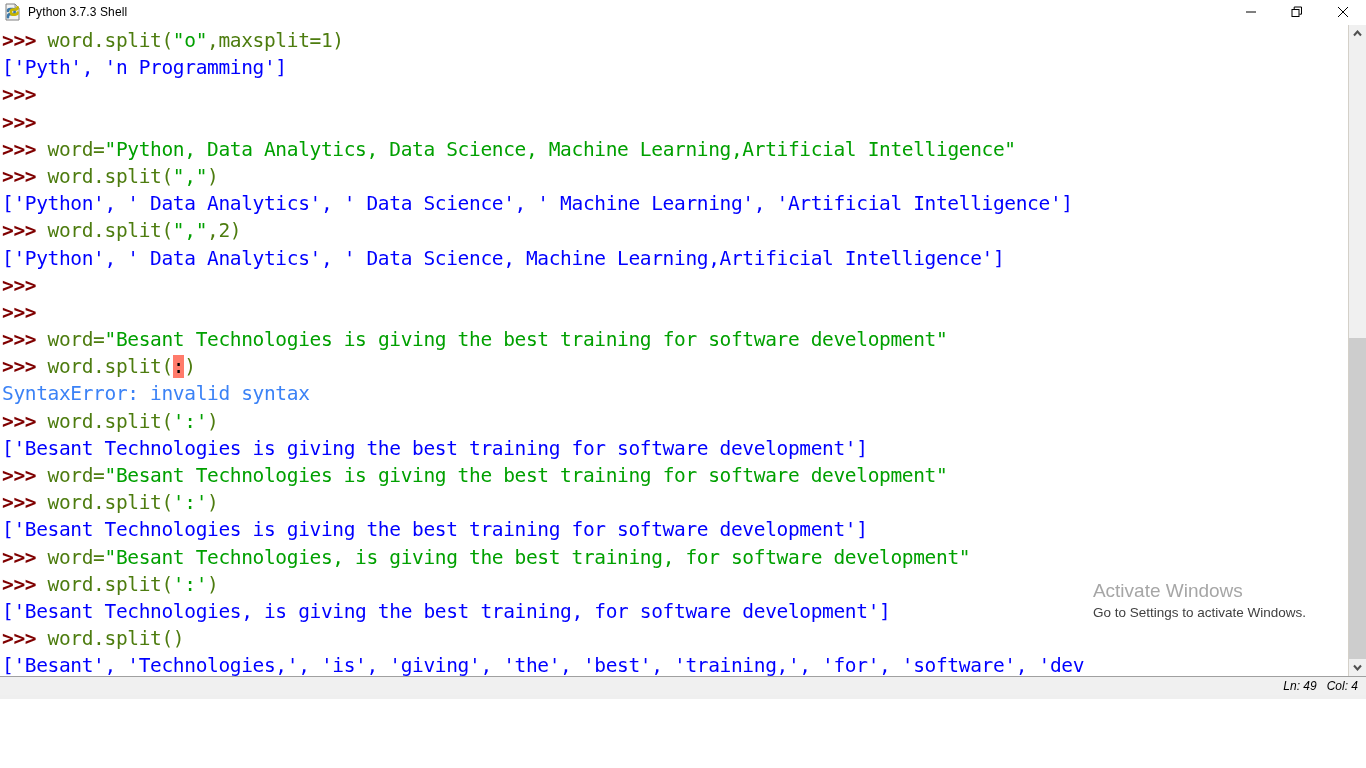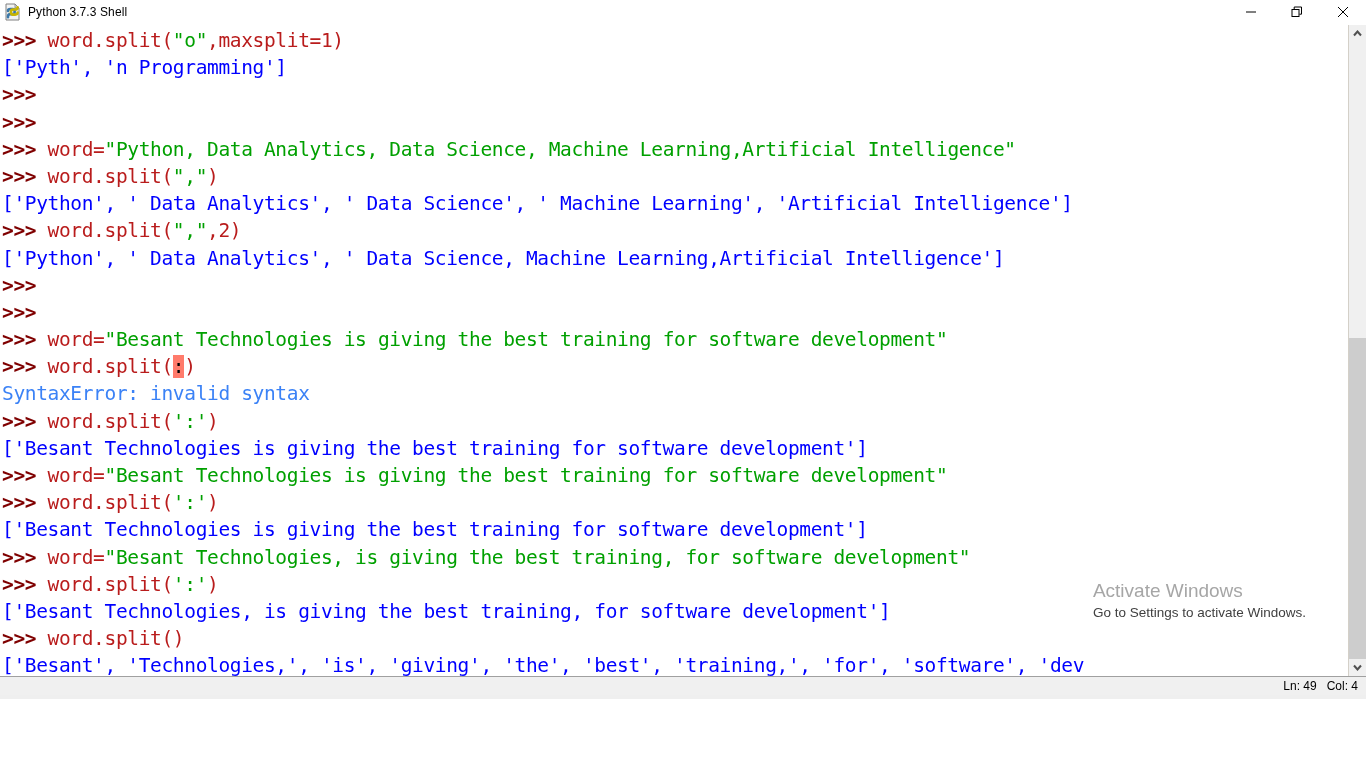"word.split(" .code { color: #b91c1c -> #4d7c0f }
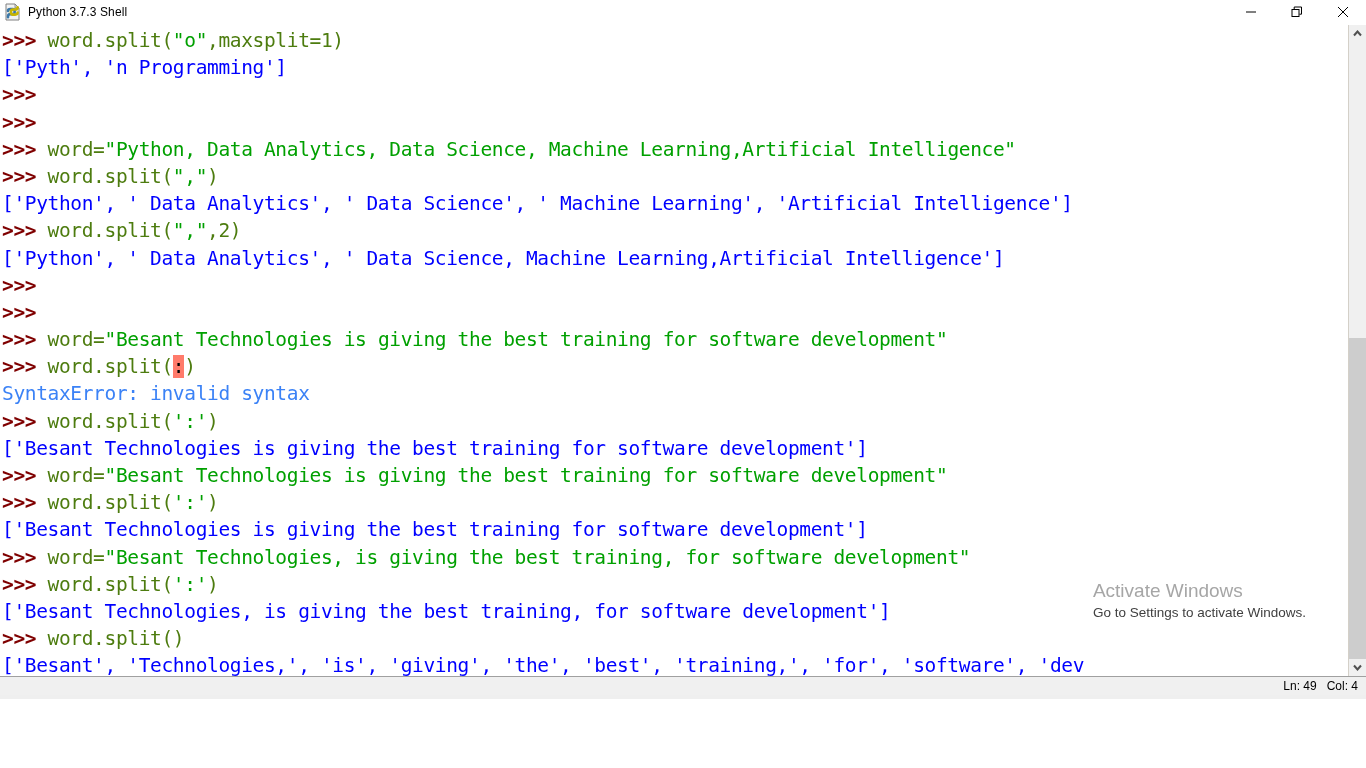"Ln: 49 Col: 4" .status-text { font-style: none -> italic }
